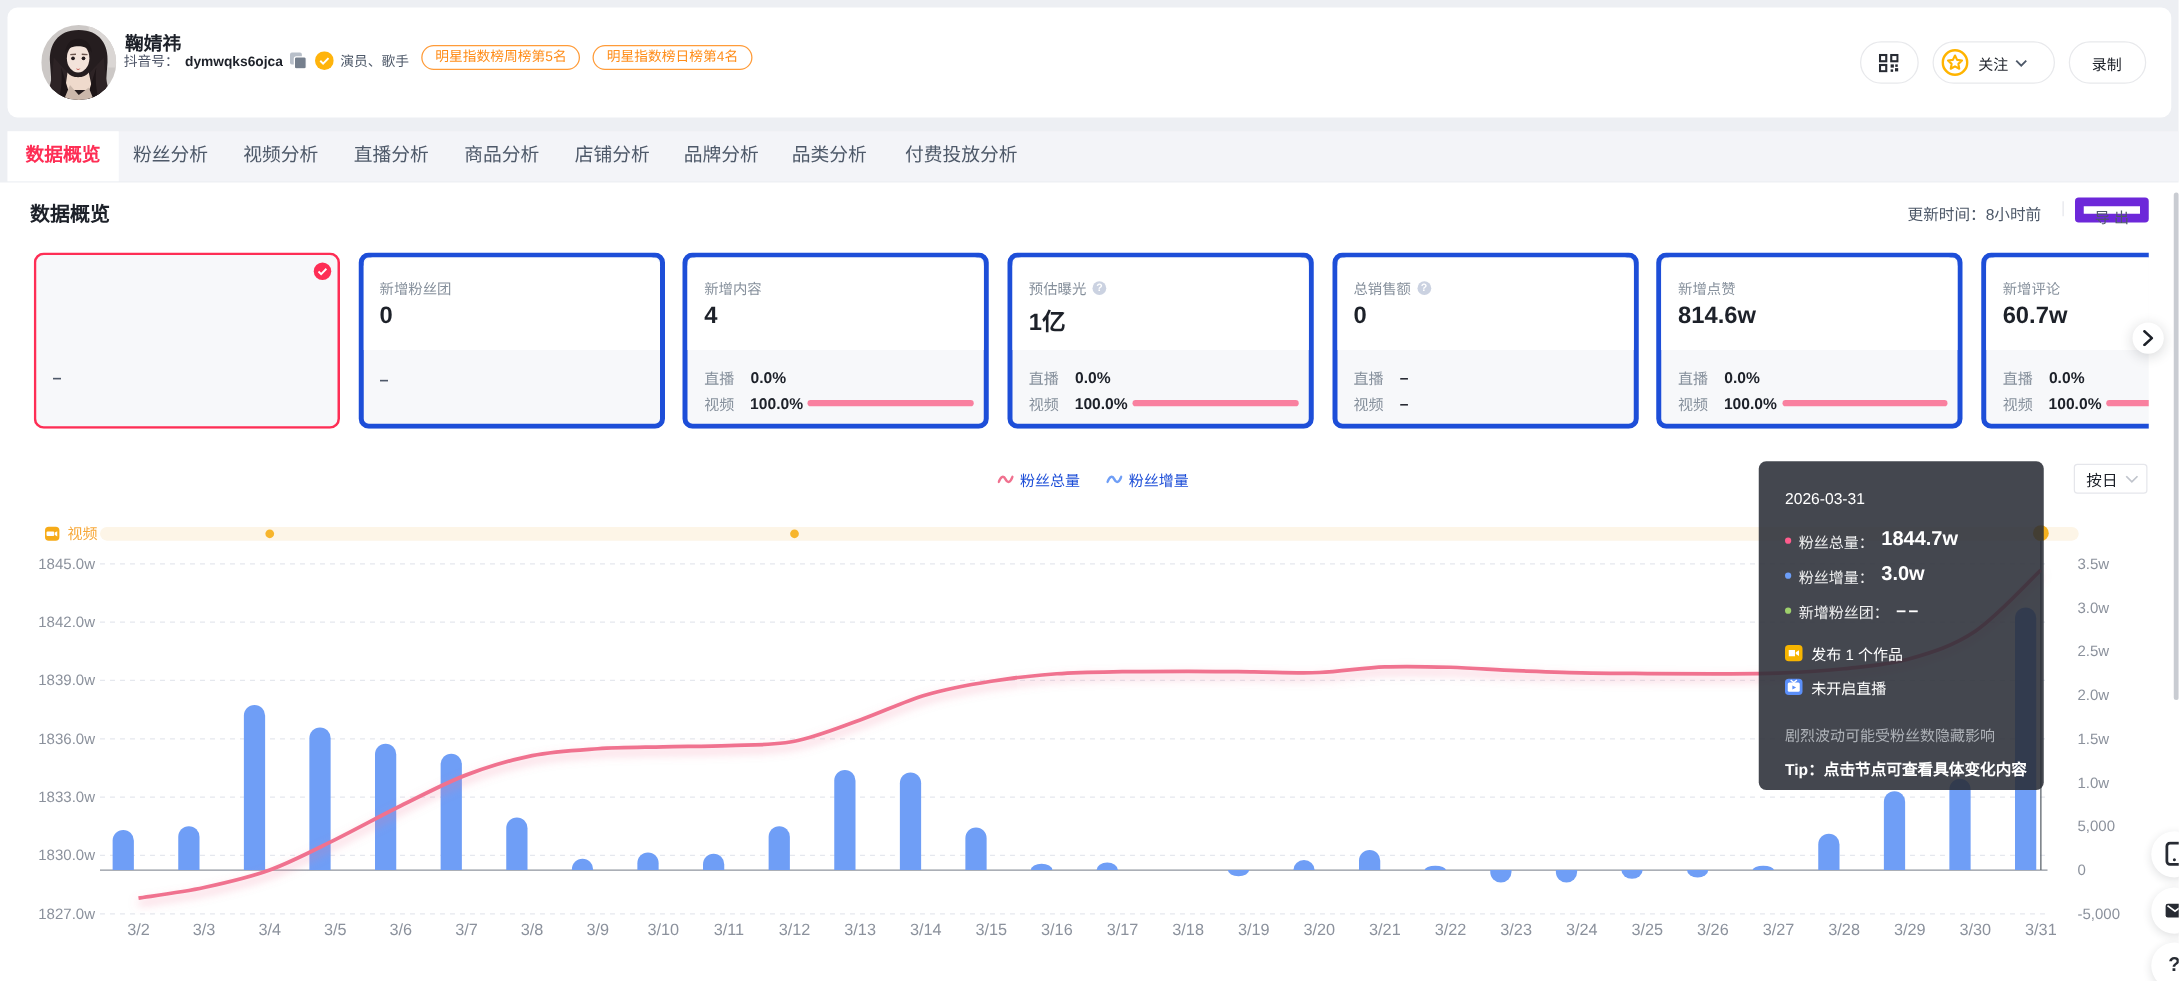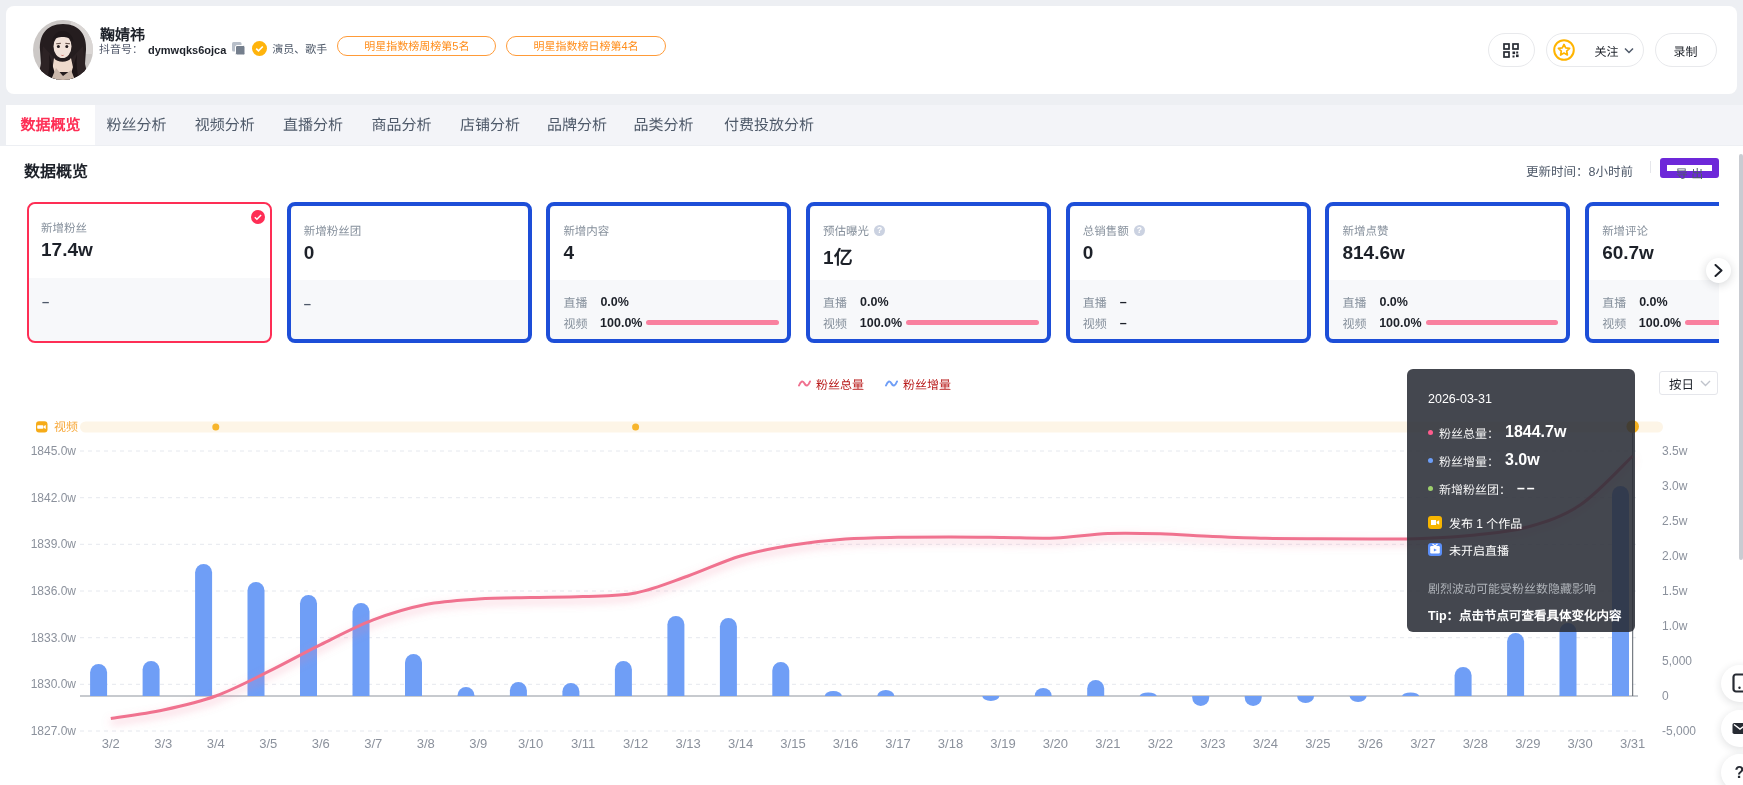"明星指数榜周榜第5名" .pill { padding: 0 26px -> 0 10px }
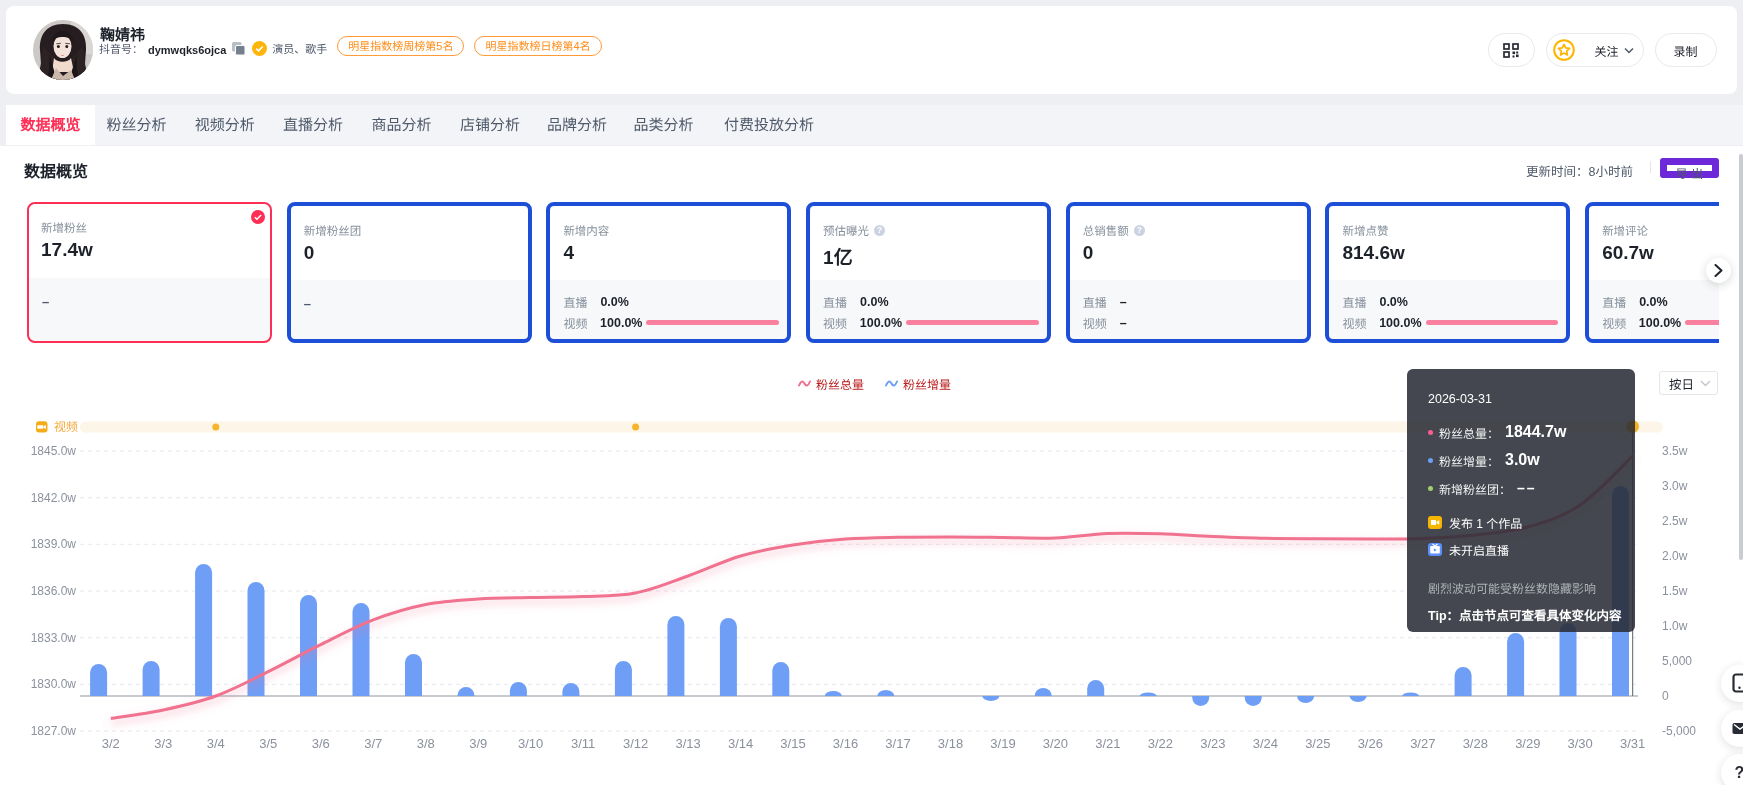"关注" span { margin-left: 20px -> 8px }
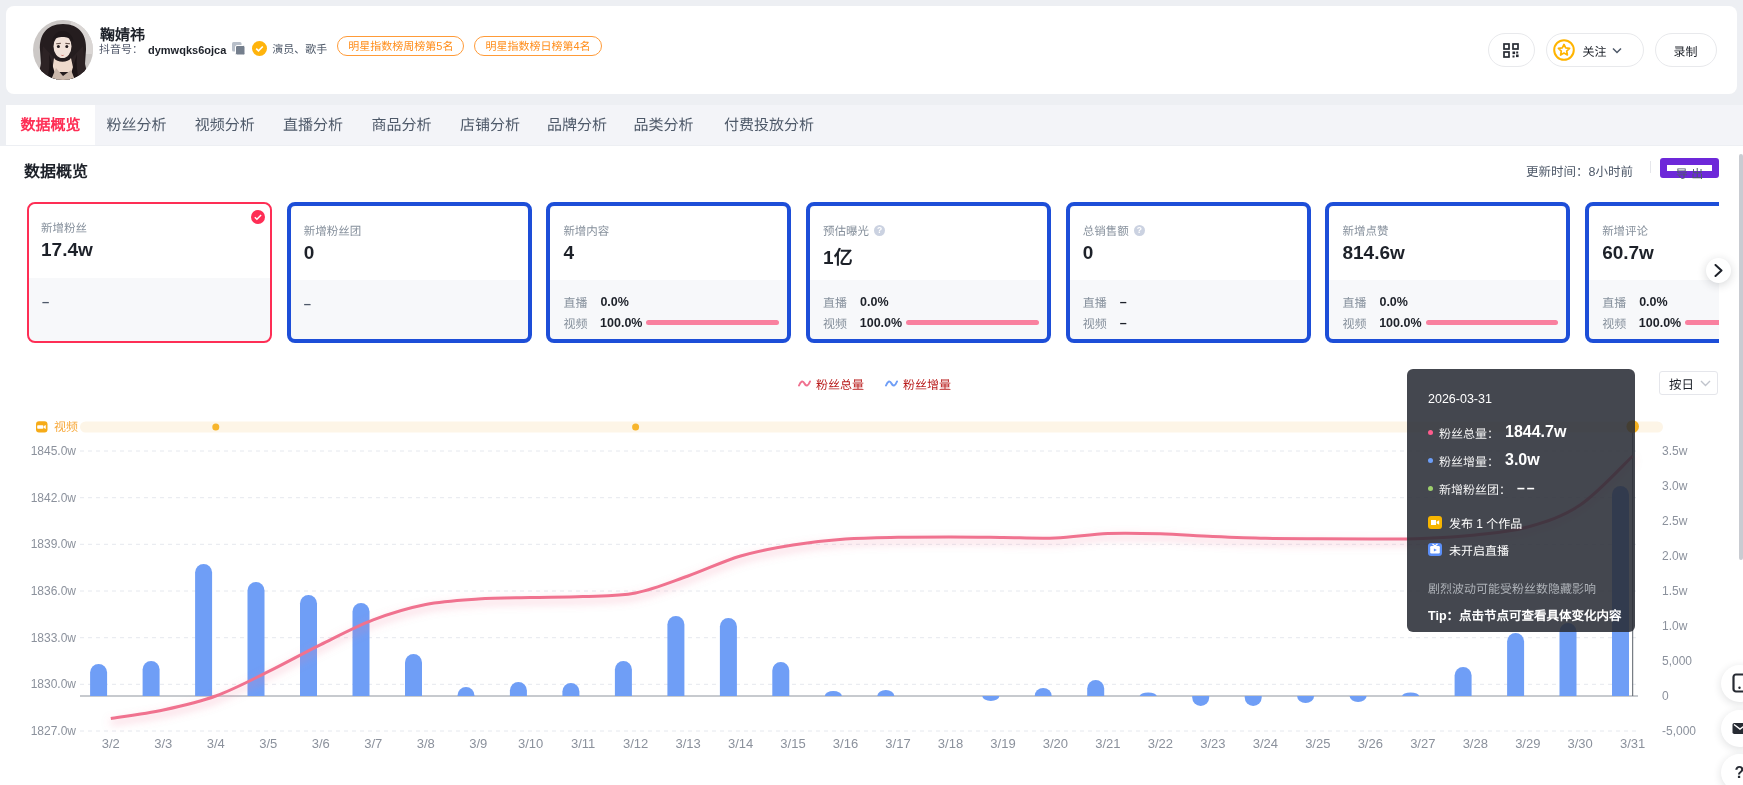"新增粉丝" div.ctop { html: <div> <div>新增粉丝</div> <div>17.4w</div> </div> -> none }
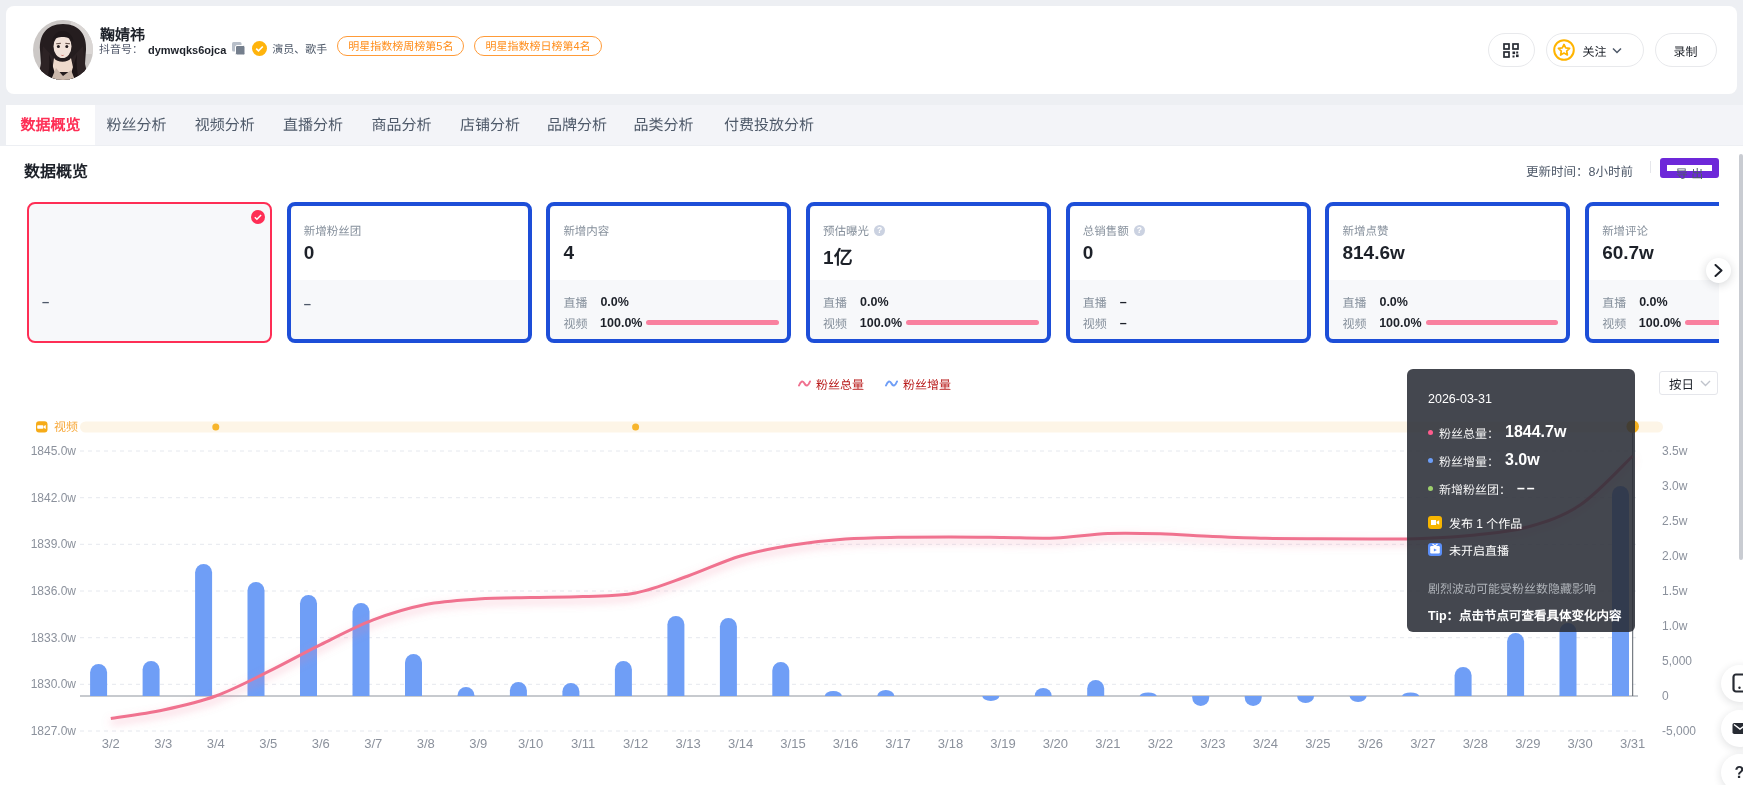"粉丝总量" .legend { color: #b91c1c -> #1d4ed8 }
